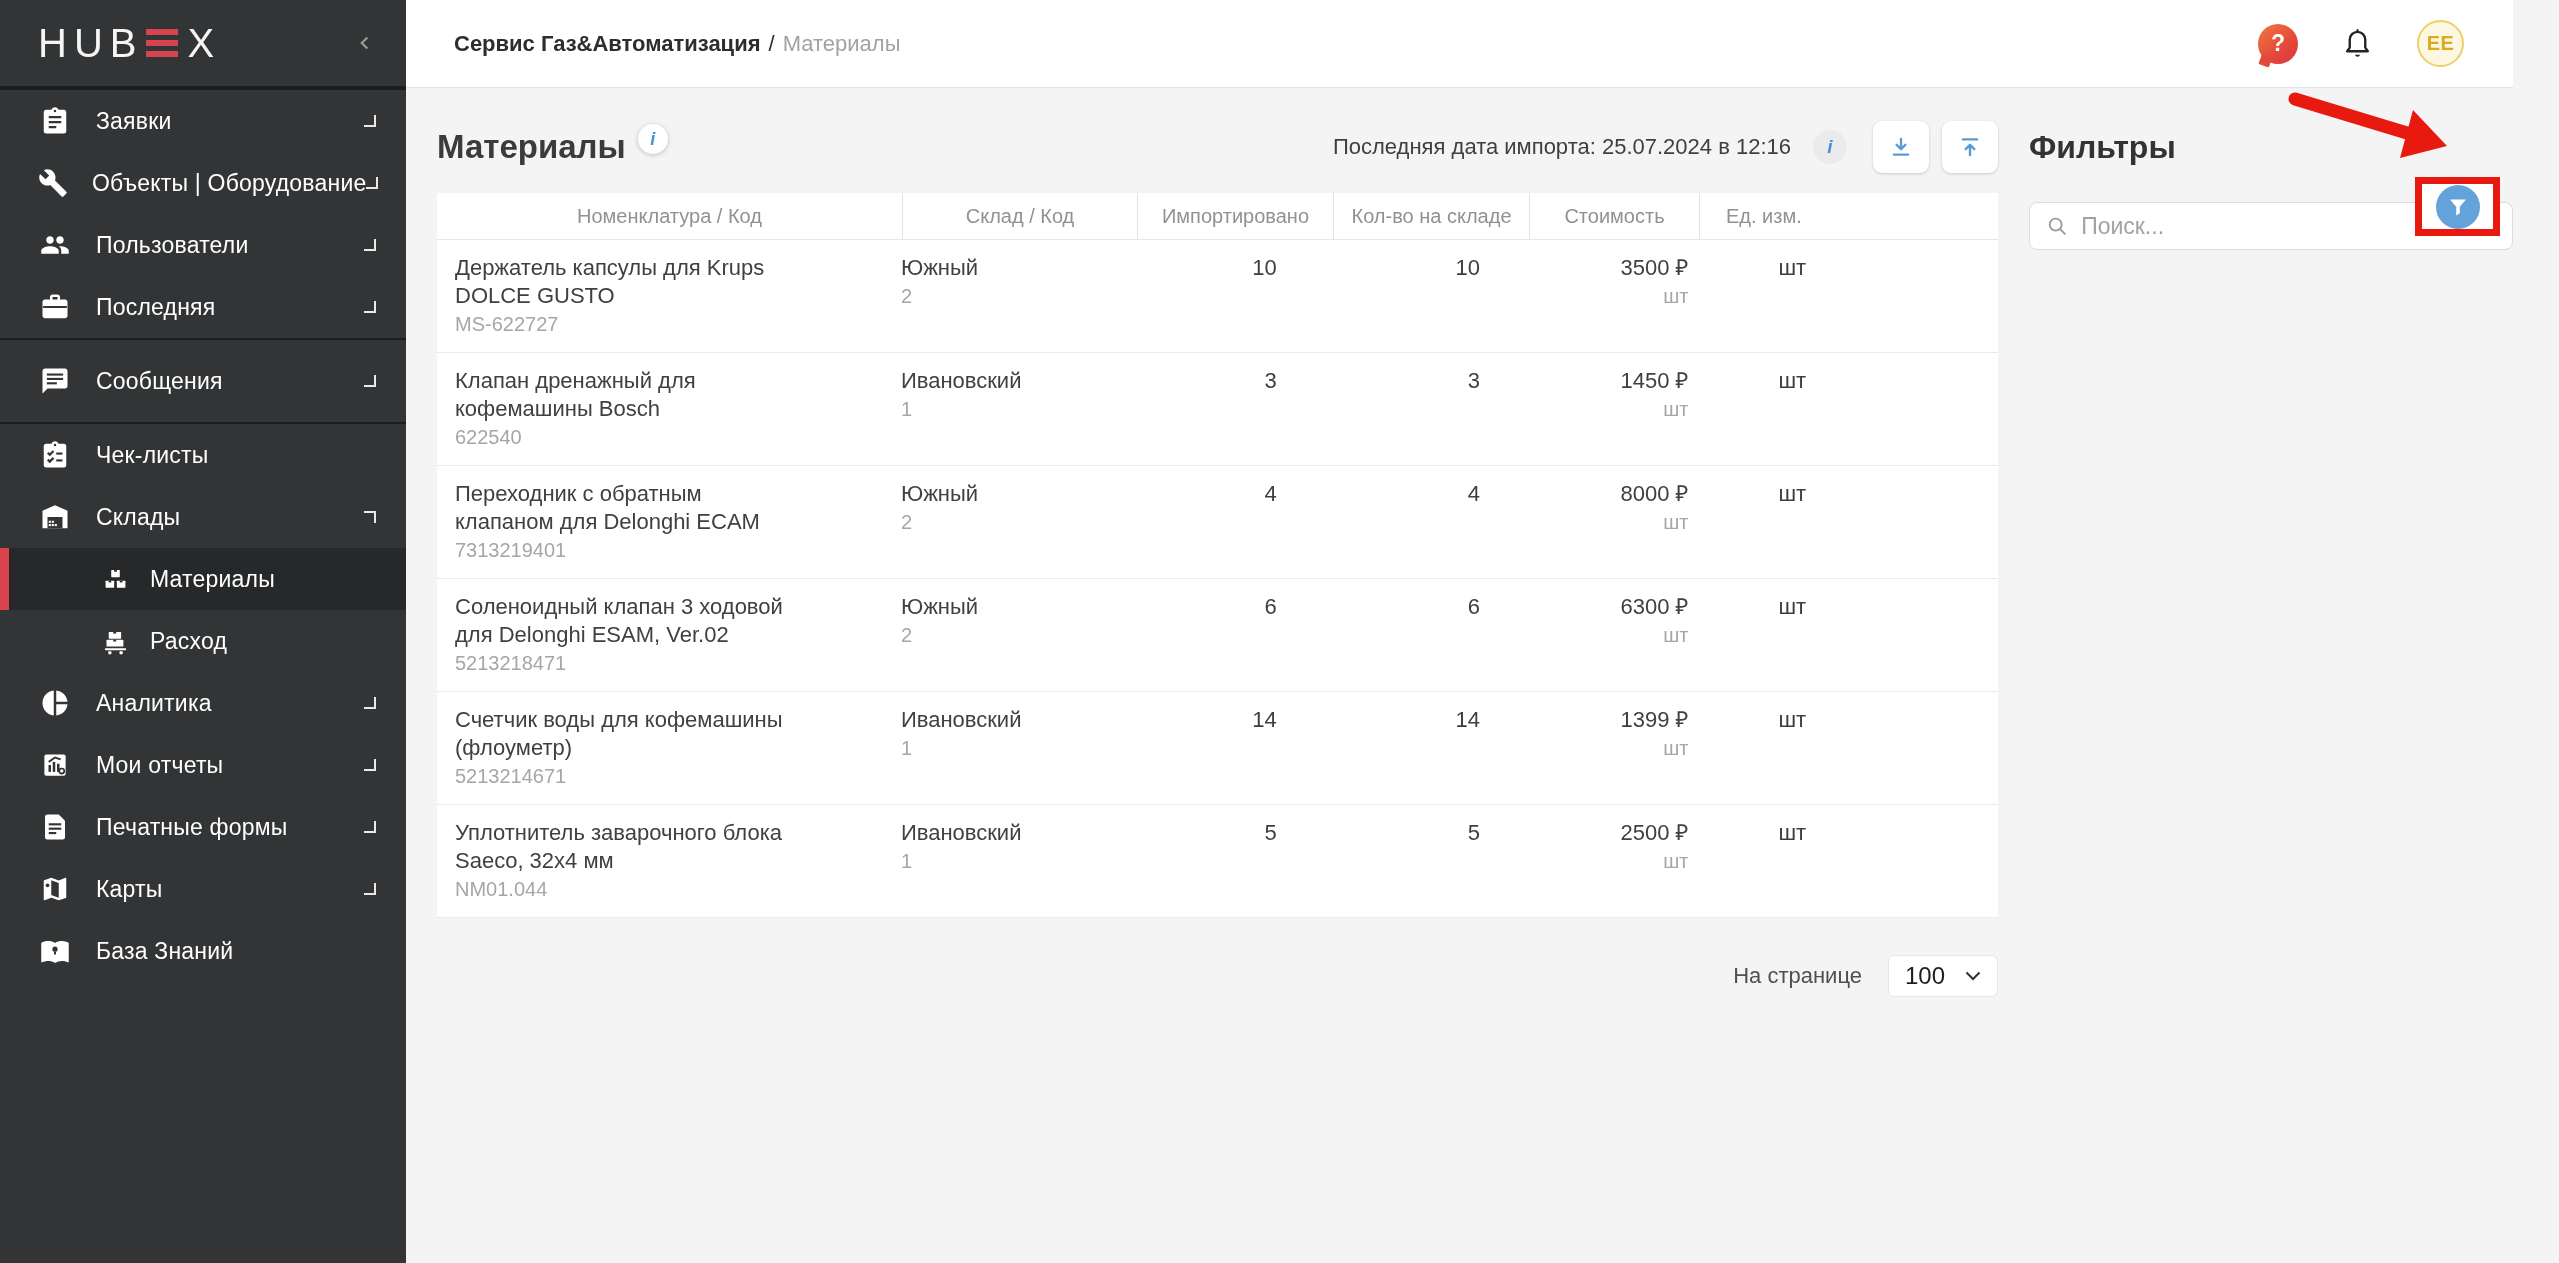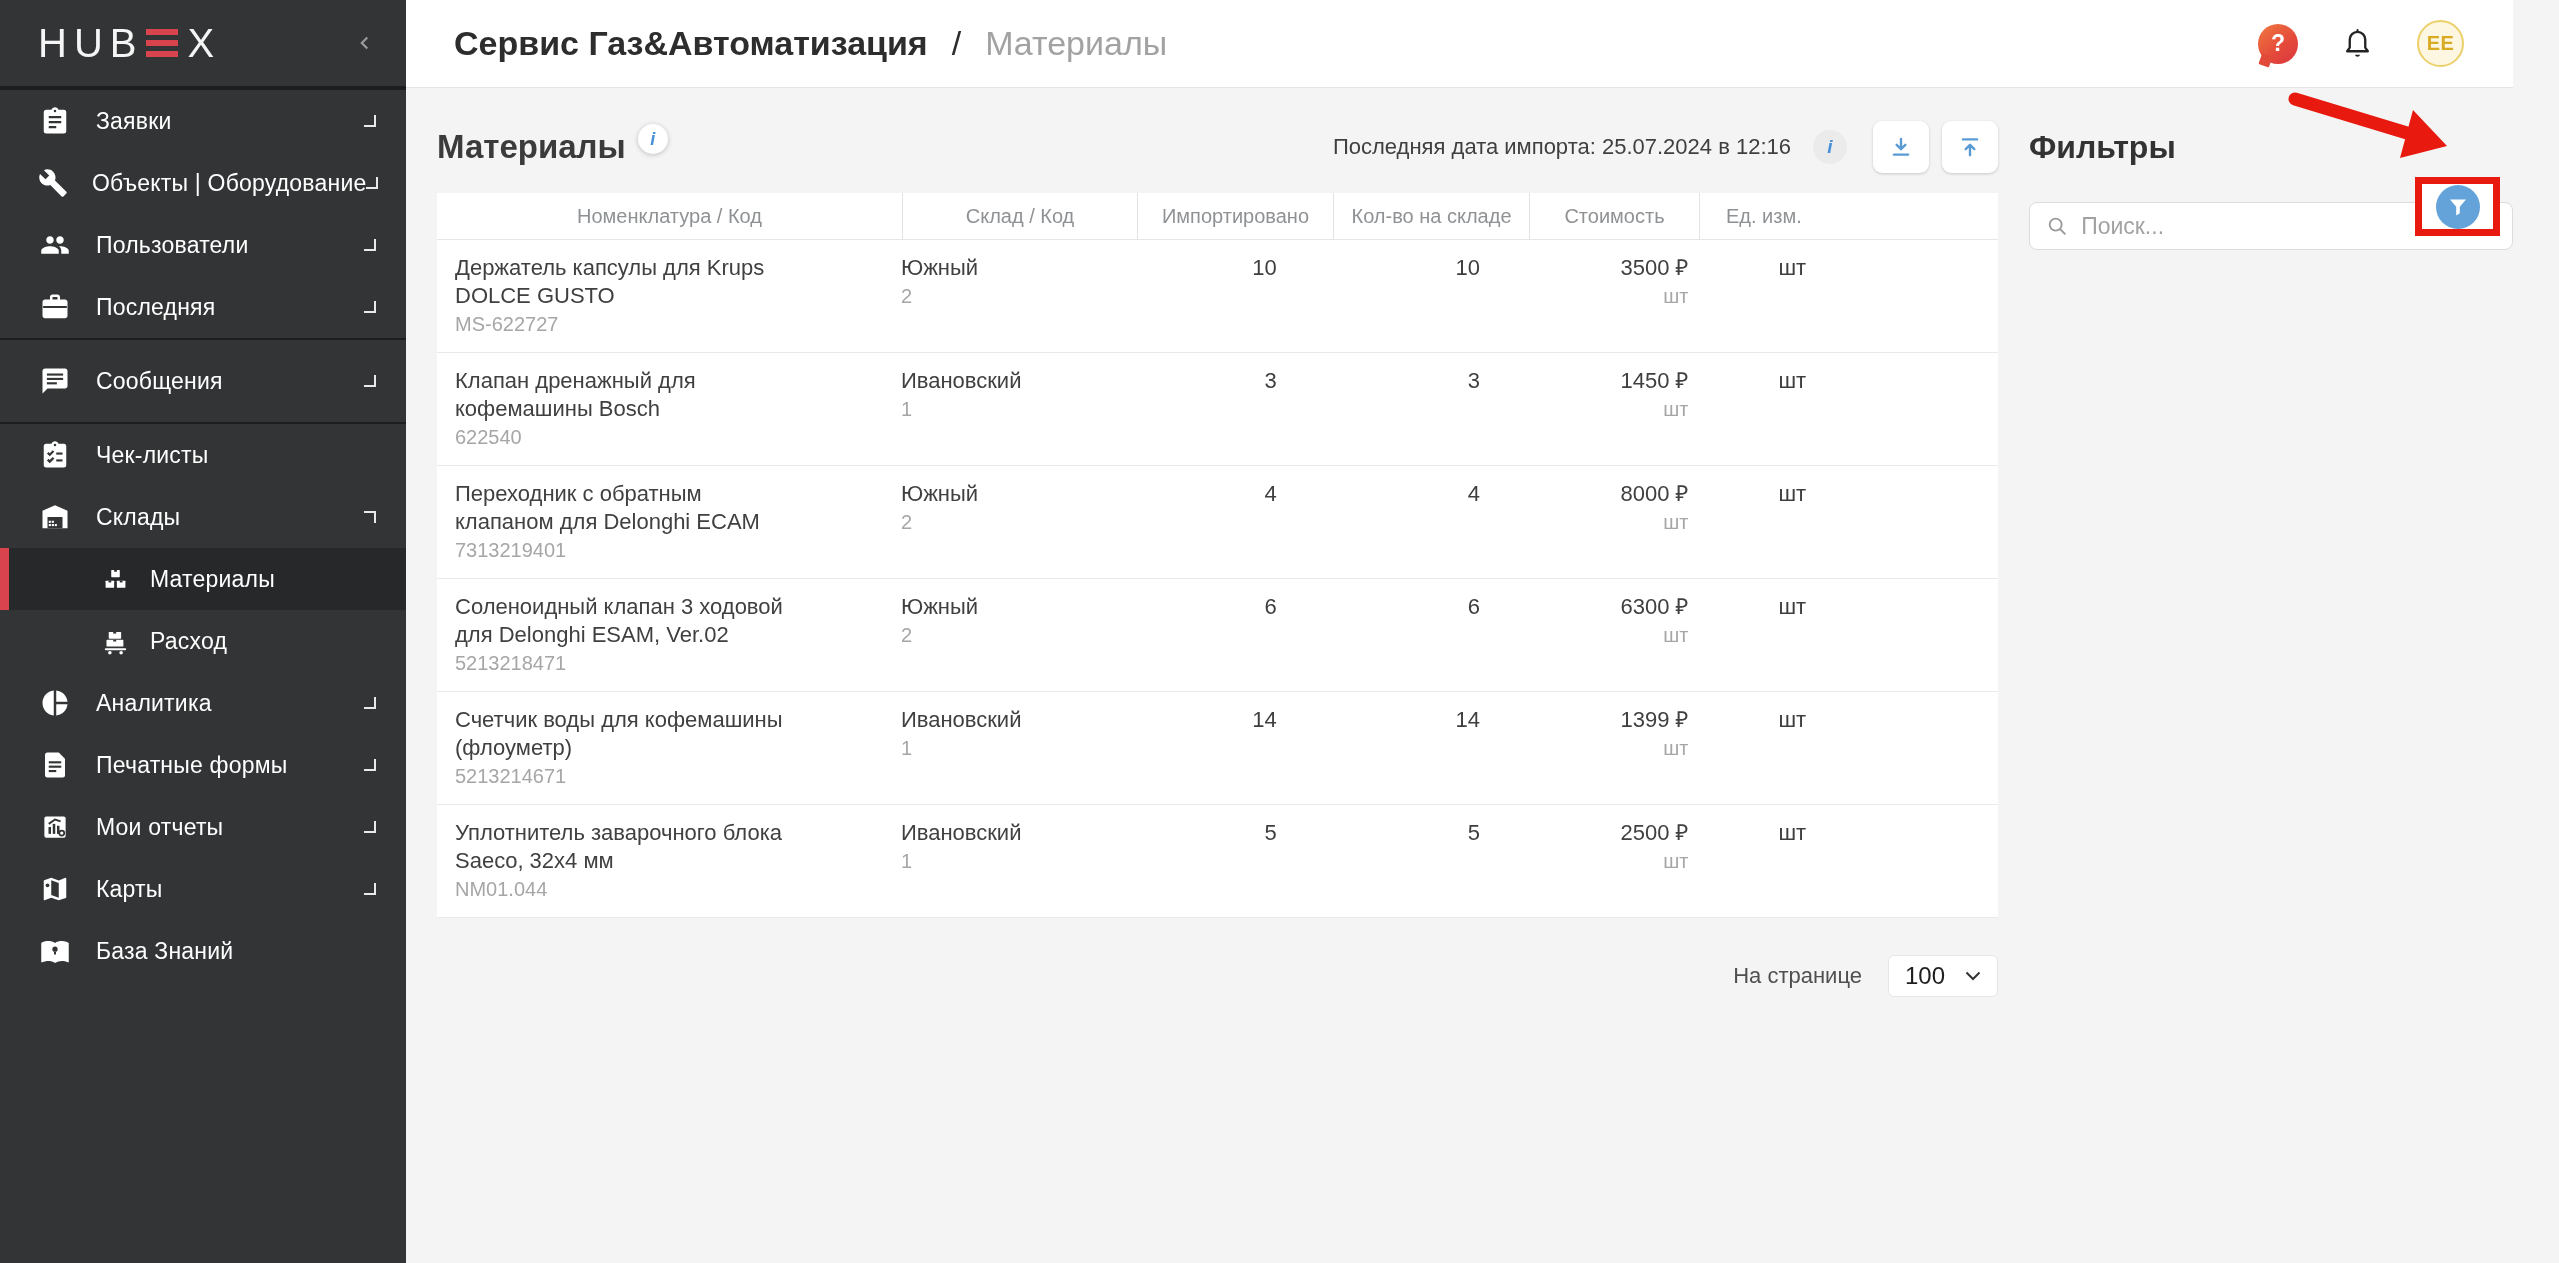"Сервис Газ&Автоматизация" .breadcrumb { font-size: 34px -> 22px; gap: 24px -> 8px }
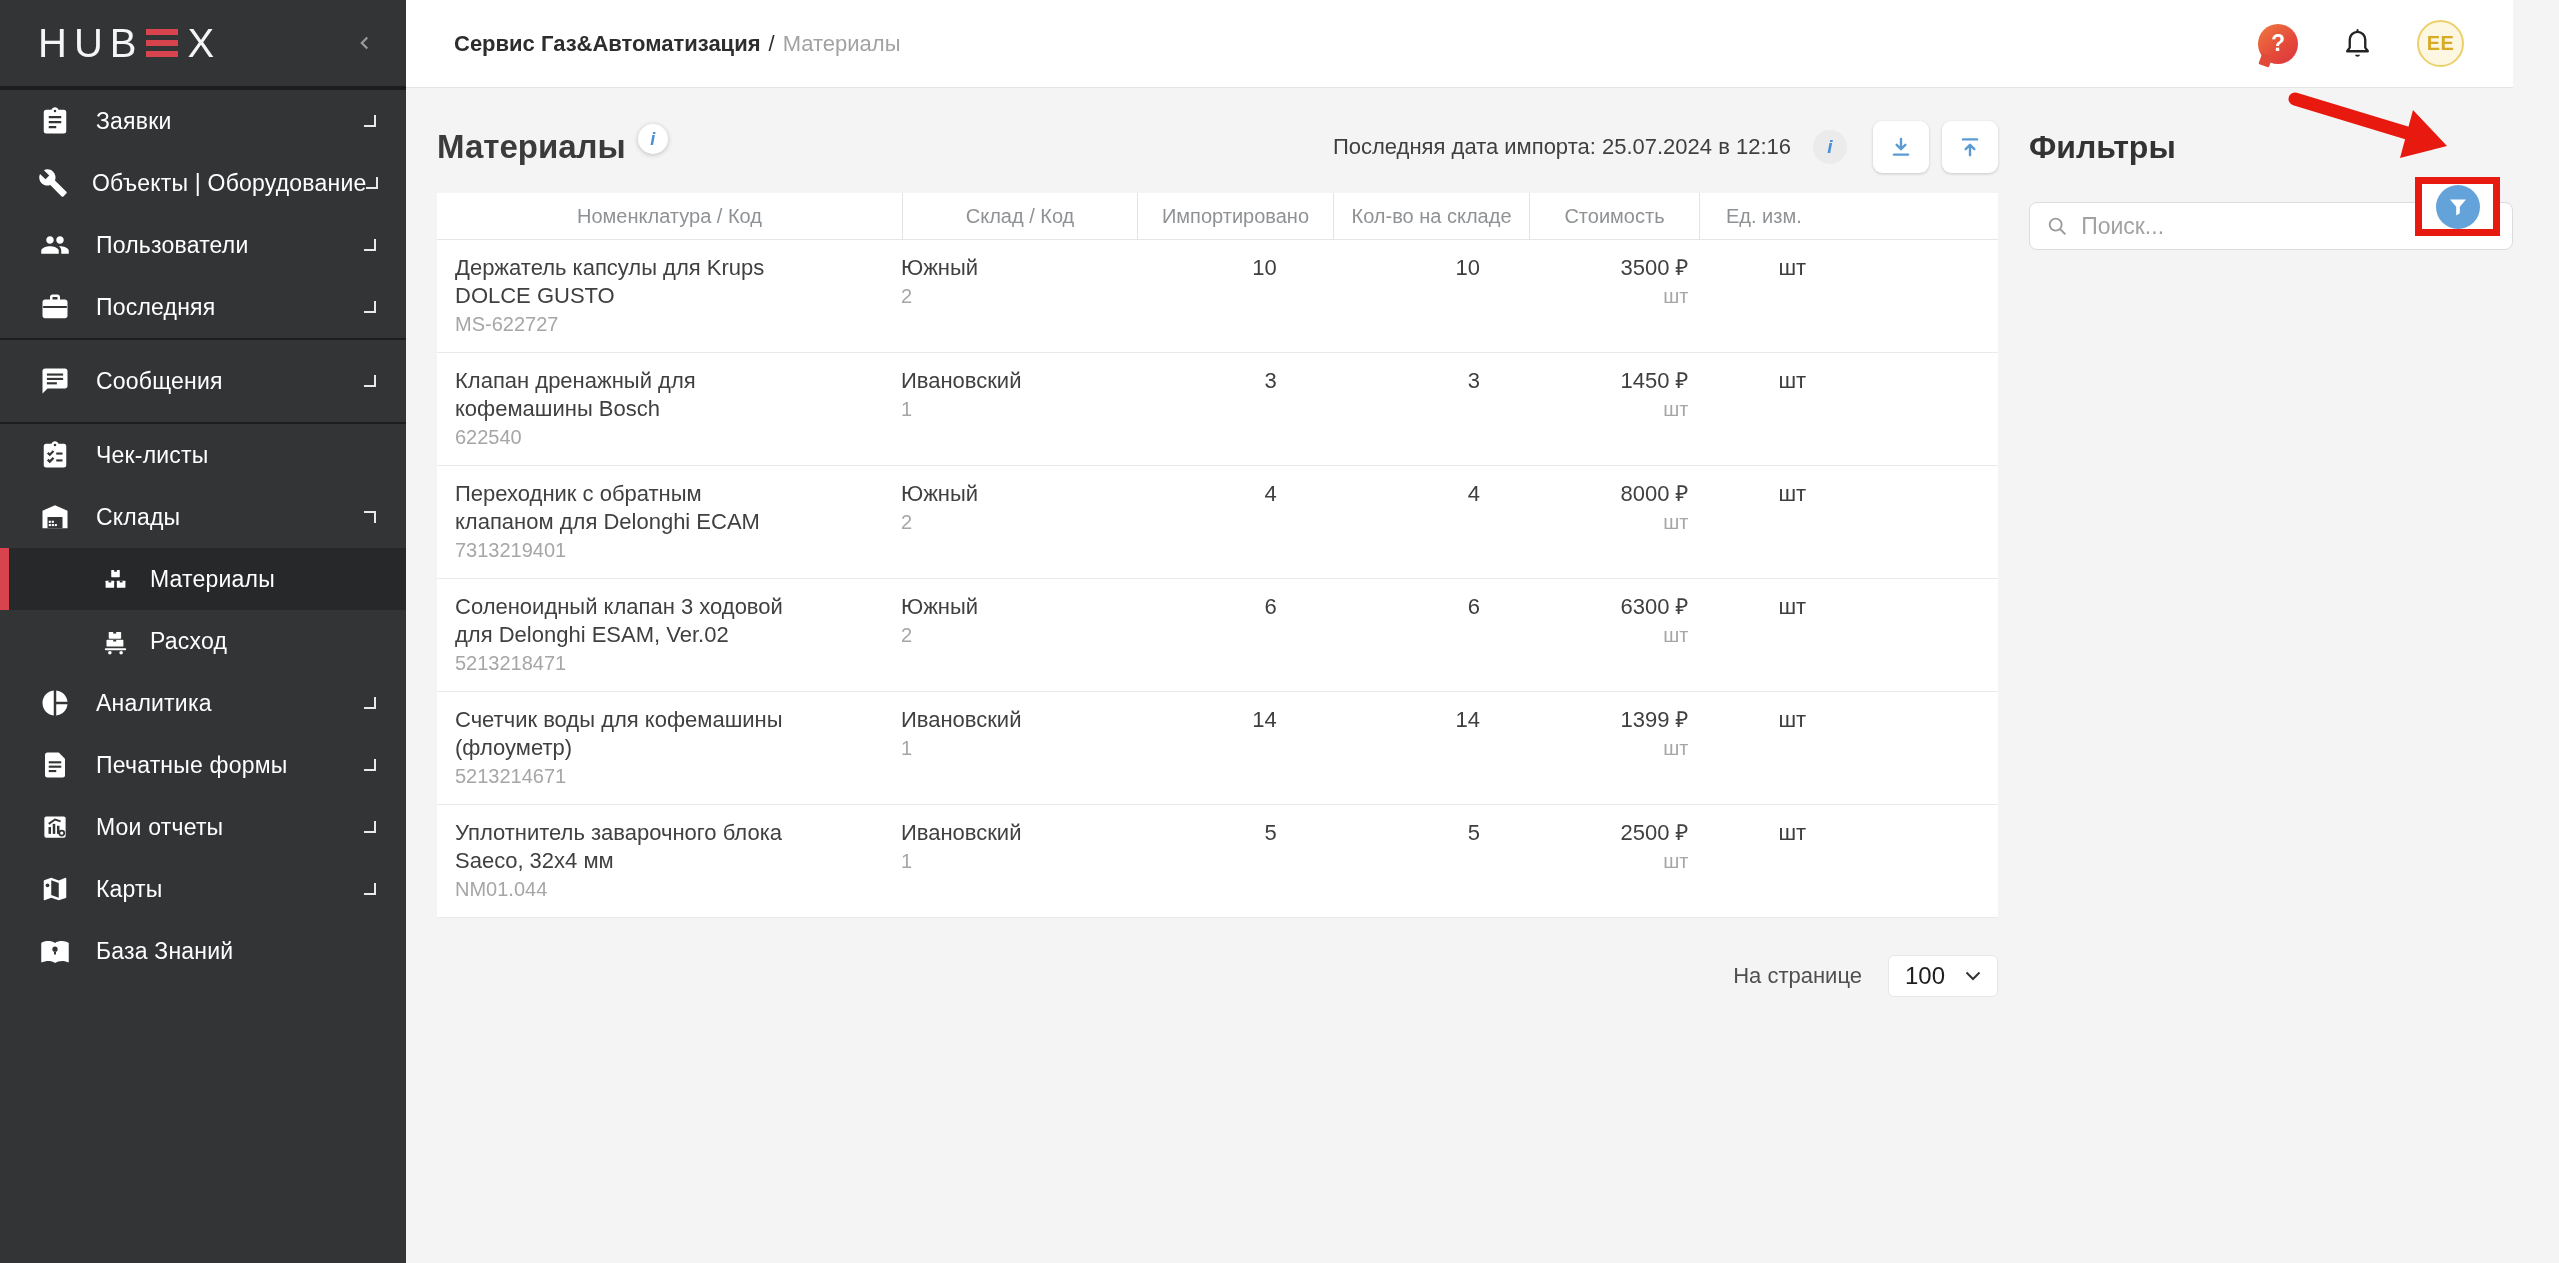"Печатные формы" div.menu-item { order: before "Мои отчеты" -> after "Мои отчеты" }
